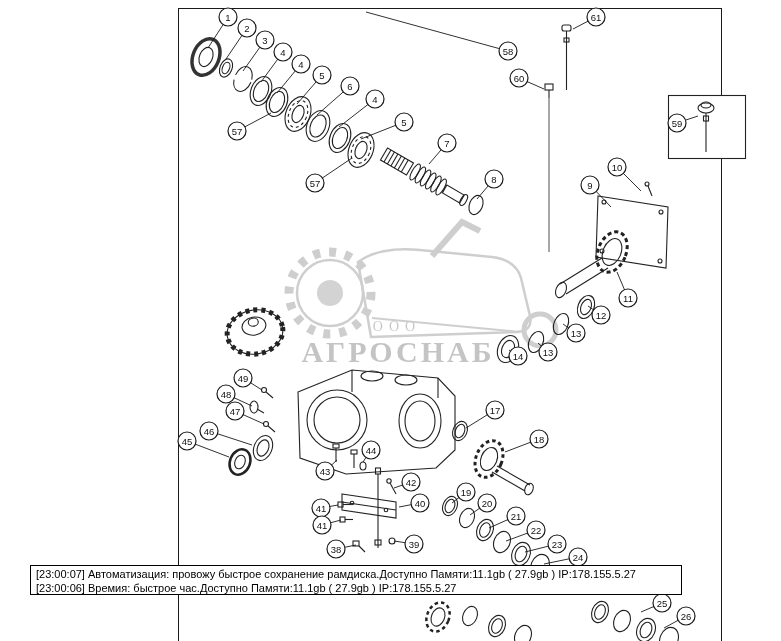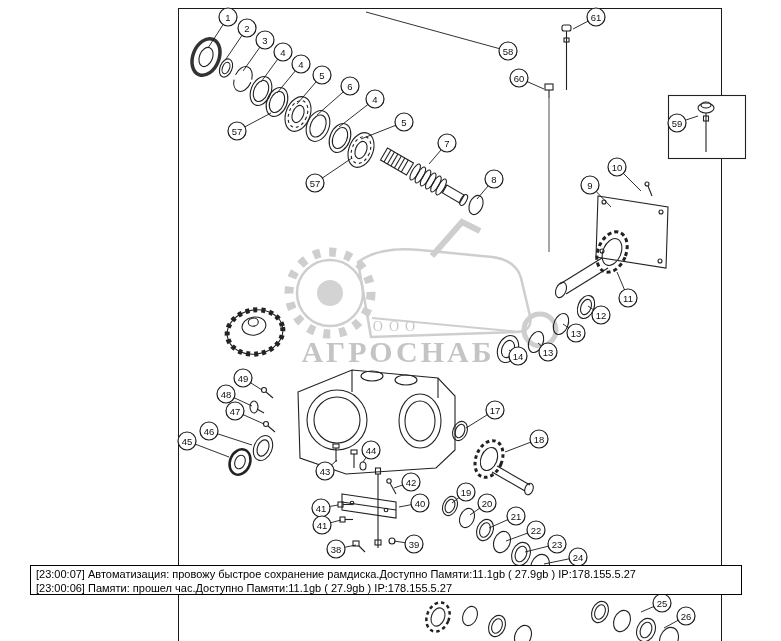"[23:00:07] Автоматизация: провожу" .status-bar { width: 712px -> 652px }
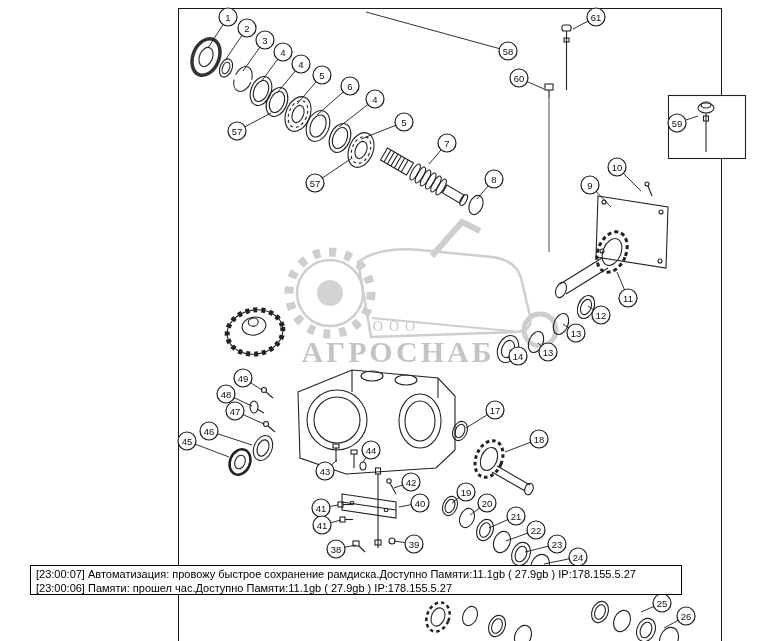"[23:00:06] Памяти: прошел час.Доступно" div.log-line { text: Памяти: прошел -> Времия: быстрое }
